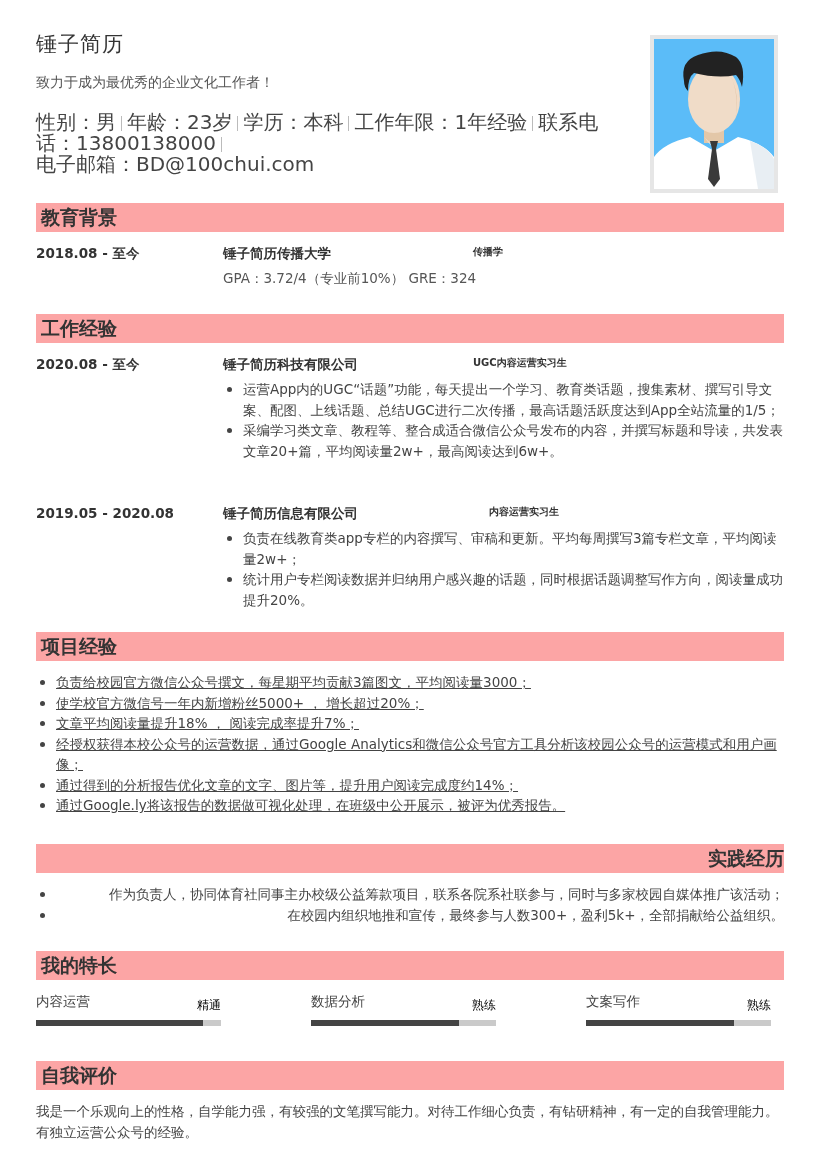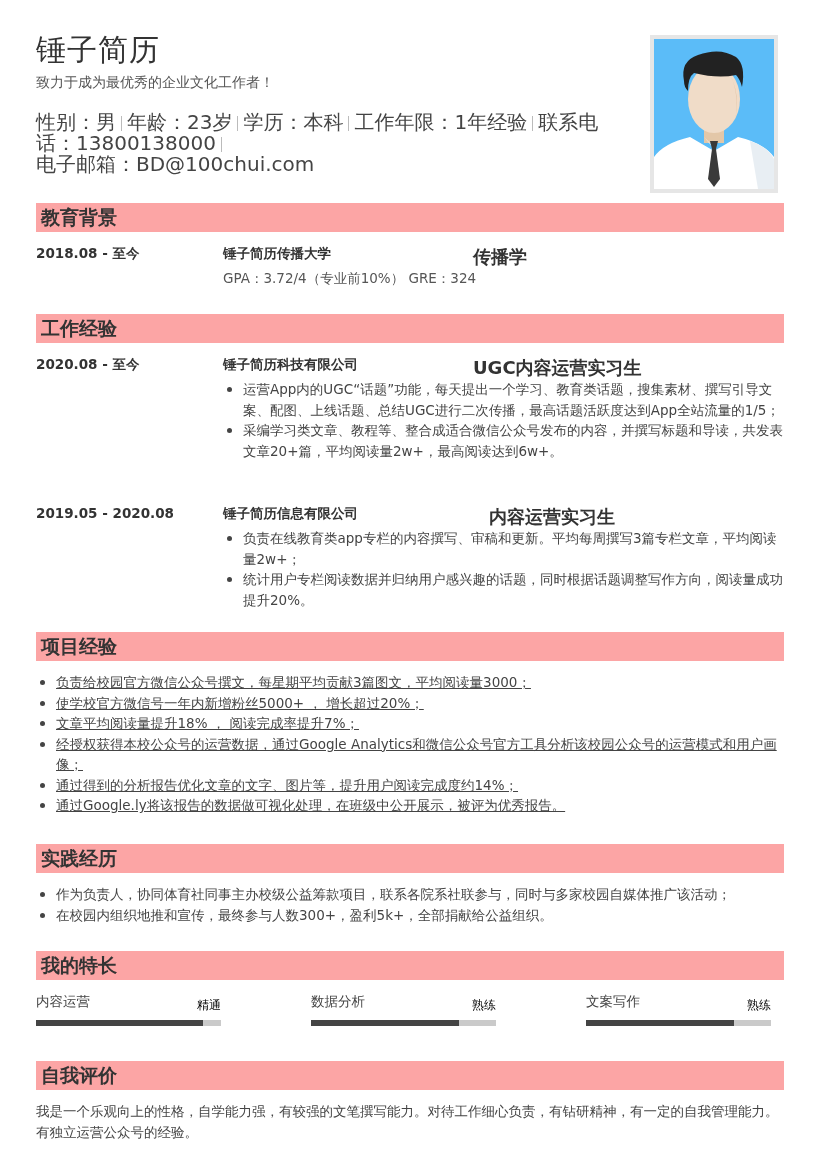"锤子简历" .name { font-size: 30px -> 21px }
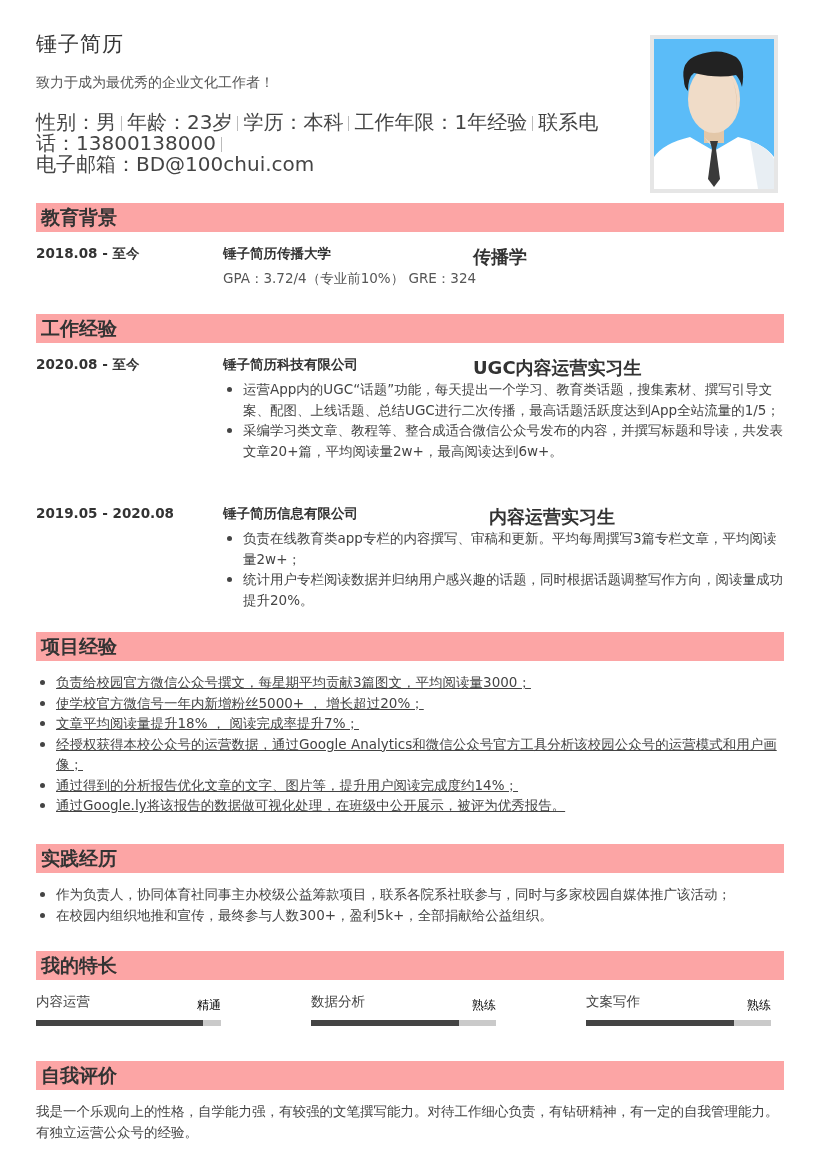"传播学" .role { font-size: 18px -> 10px }
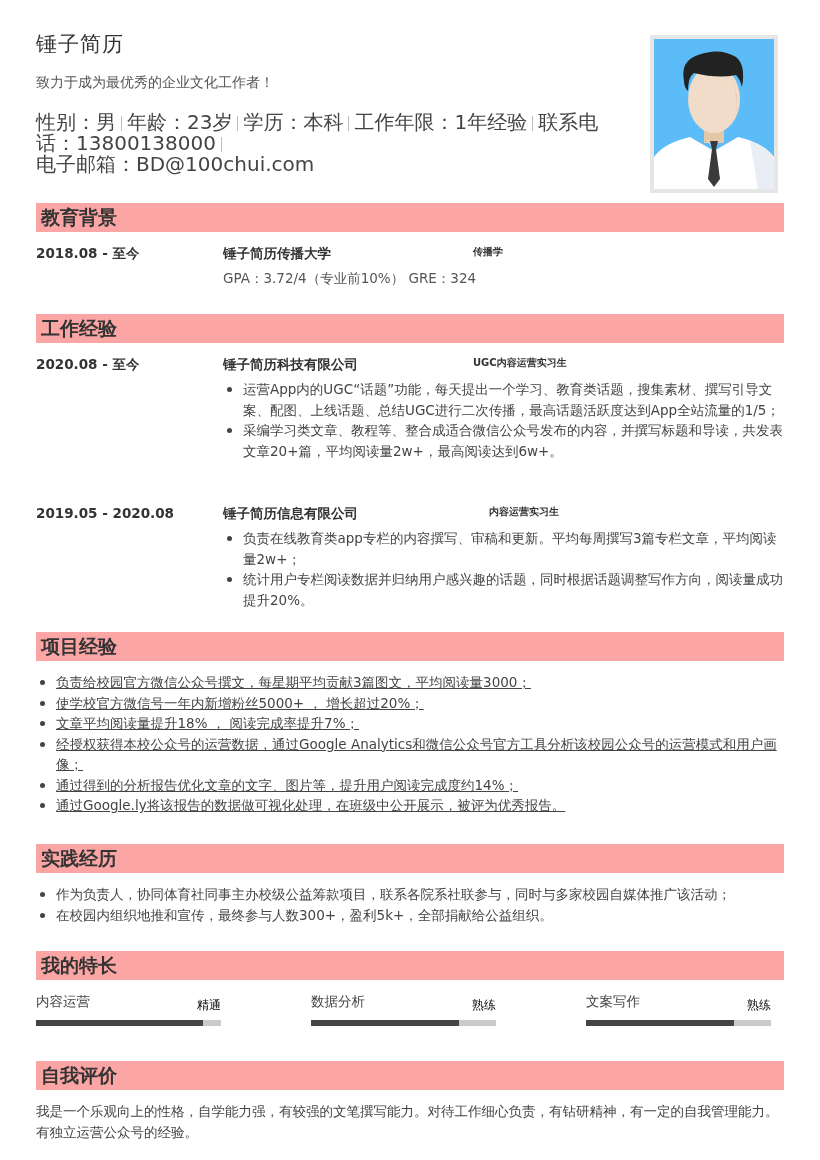"实践经历" div.section { text-align: none -> right }
